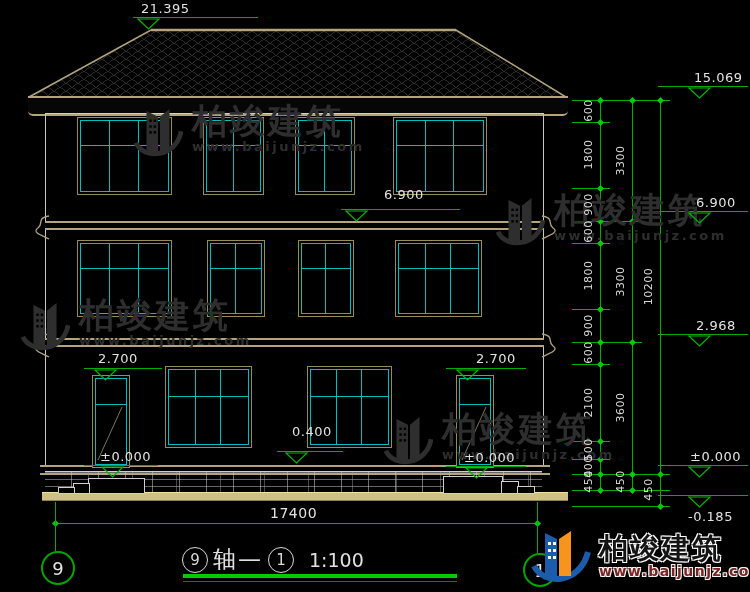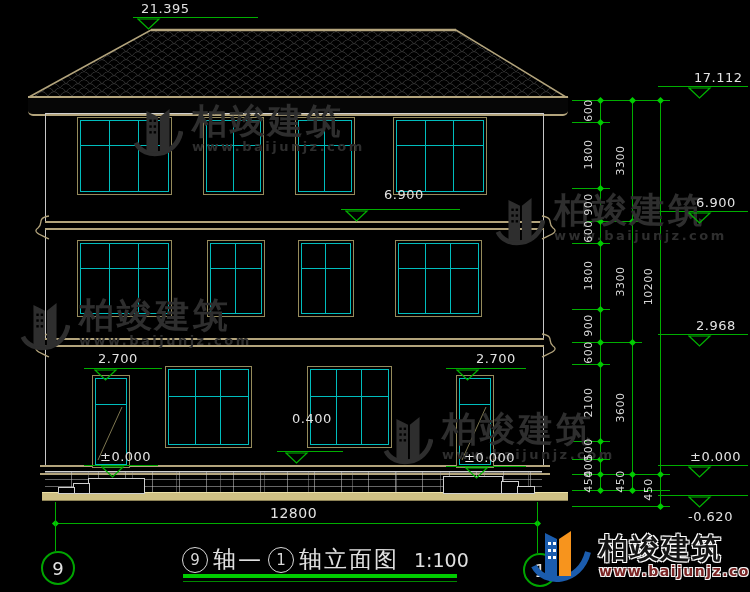"17.112" div.elevtxt { text: 17.112 -> 15.069 }
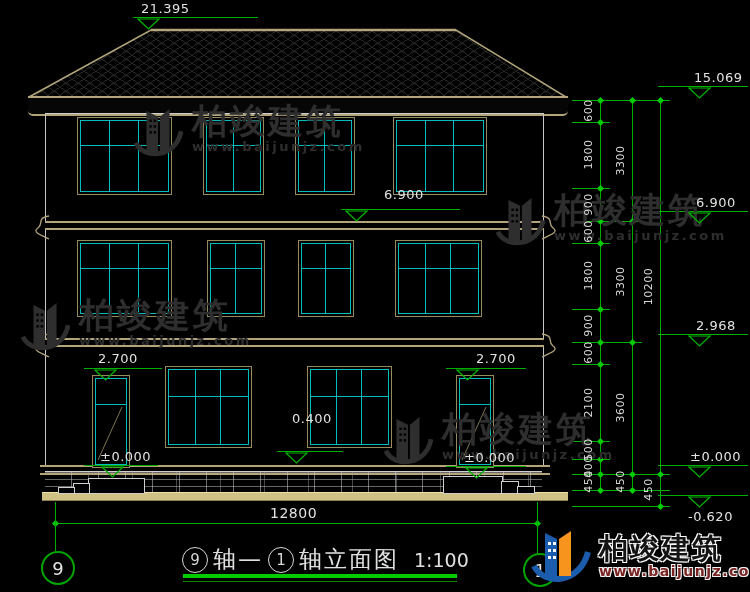"0.400" div.elevtxt { top: 412px -> 425px }
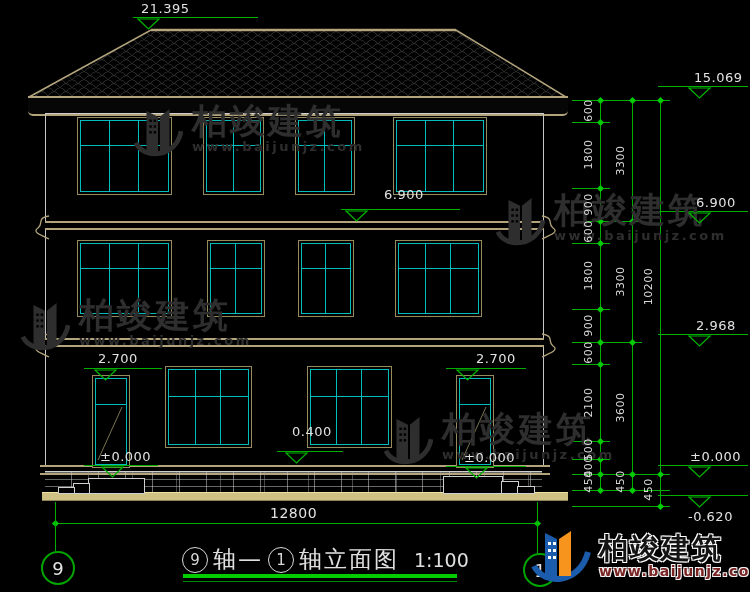"12800" div.elevtxt { text: 12800 -> 17400 }
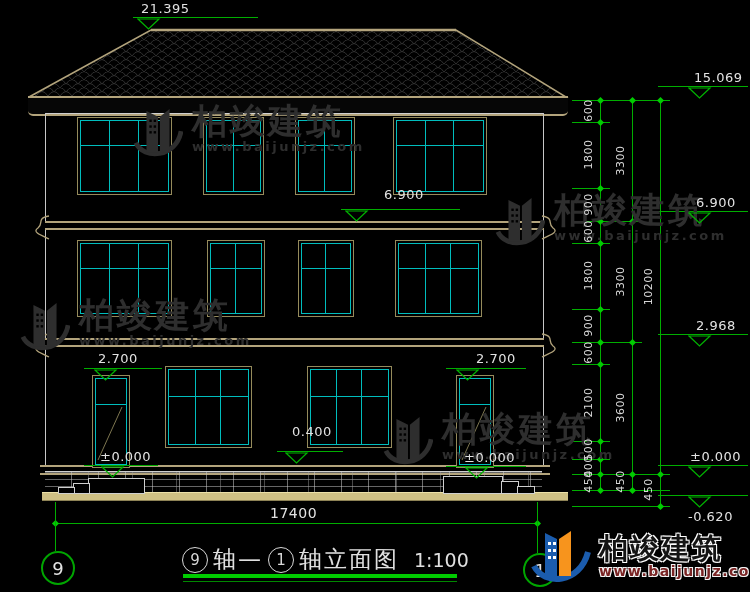"-0.620" div.elevtxt { text: -0.620 -> -0.185 }
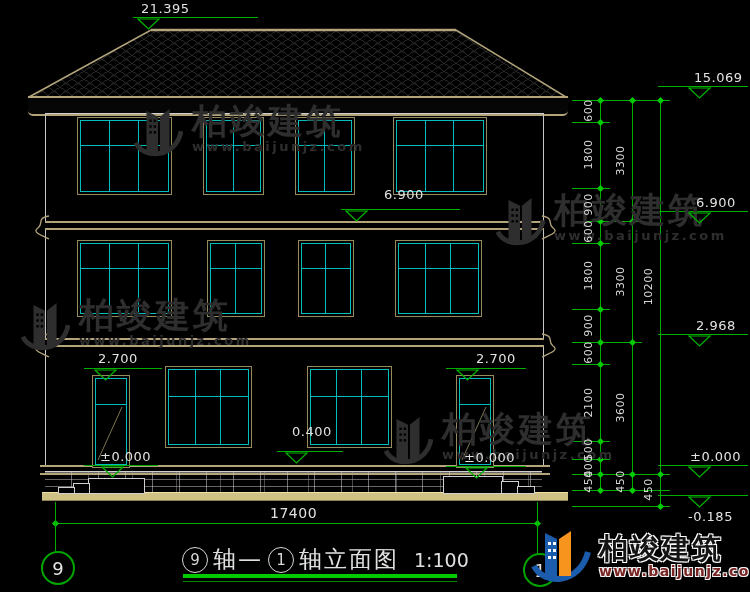"轴立面图" span.t-main { html: <span>轴立面图</span> -> none }
